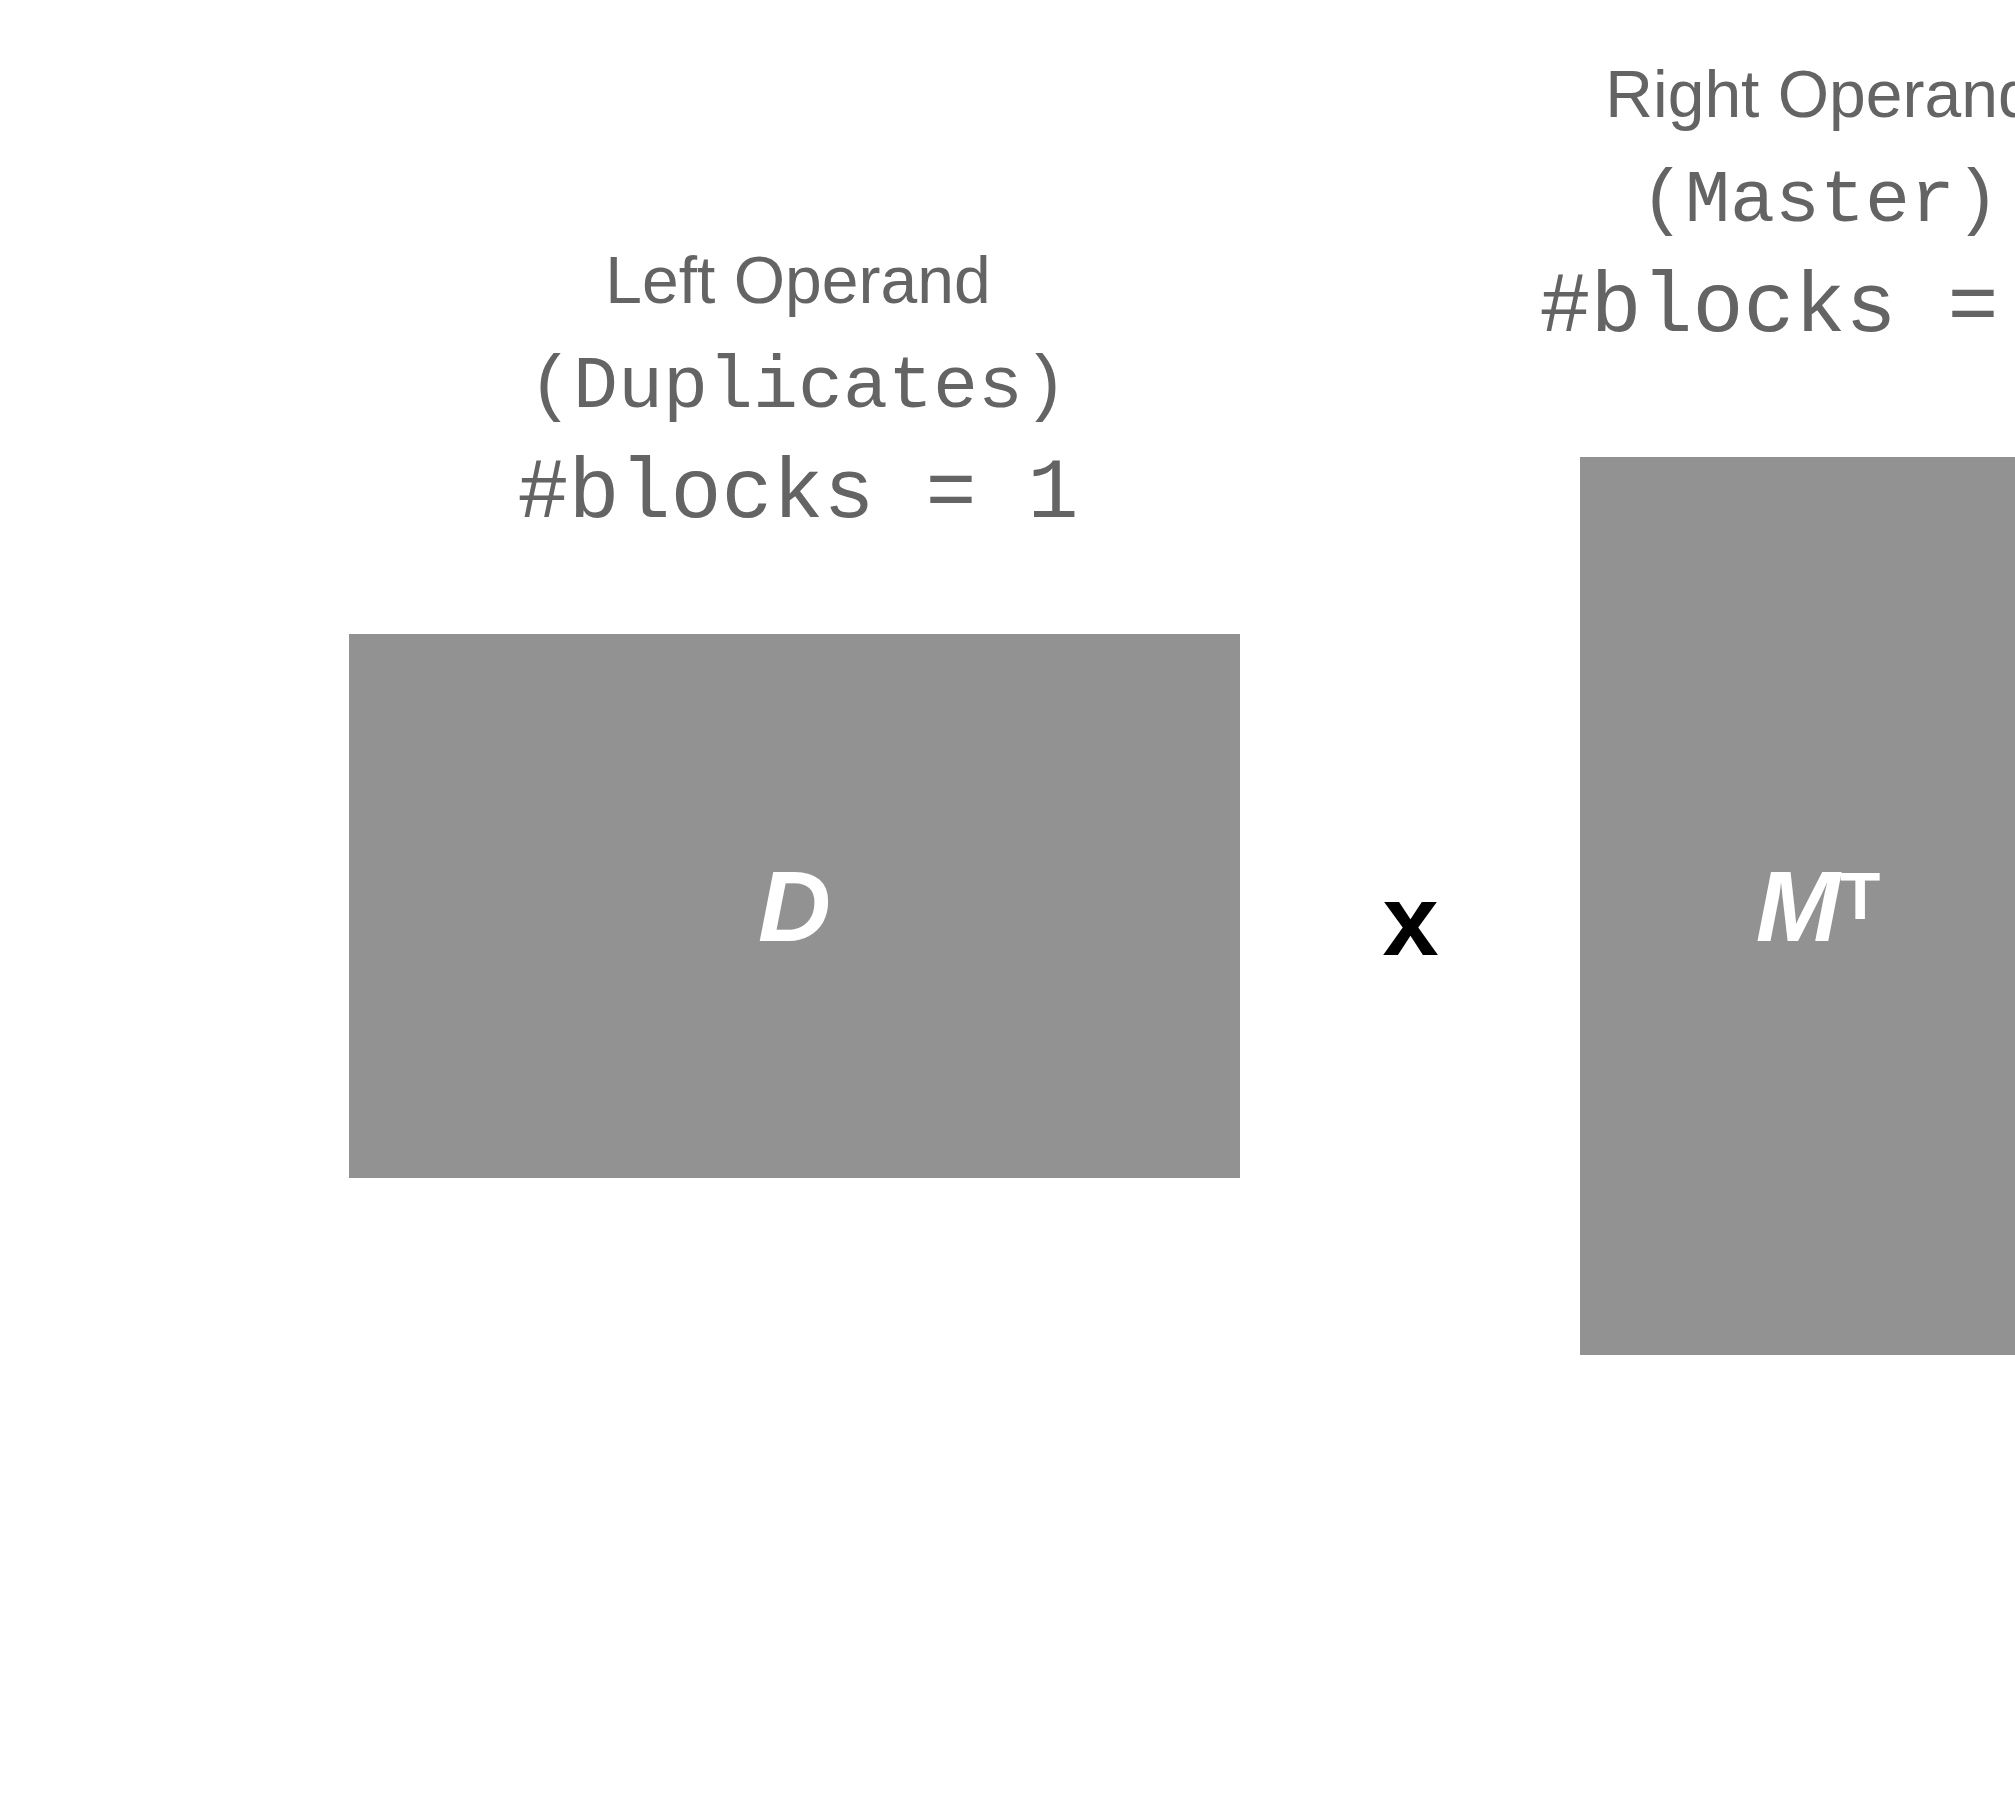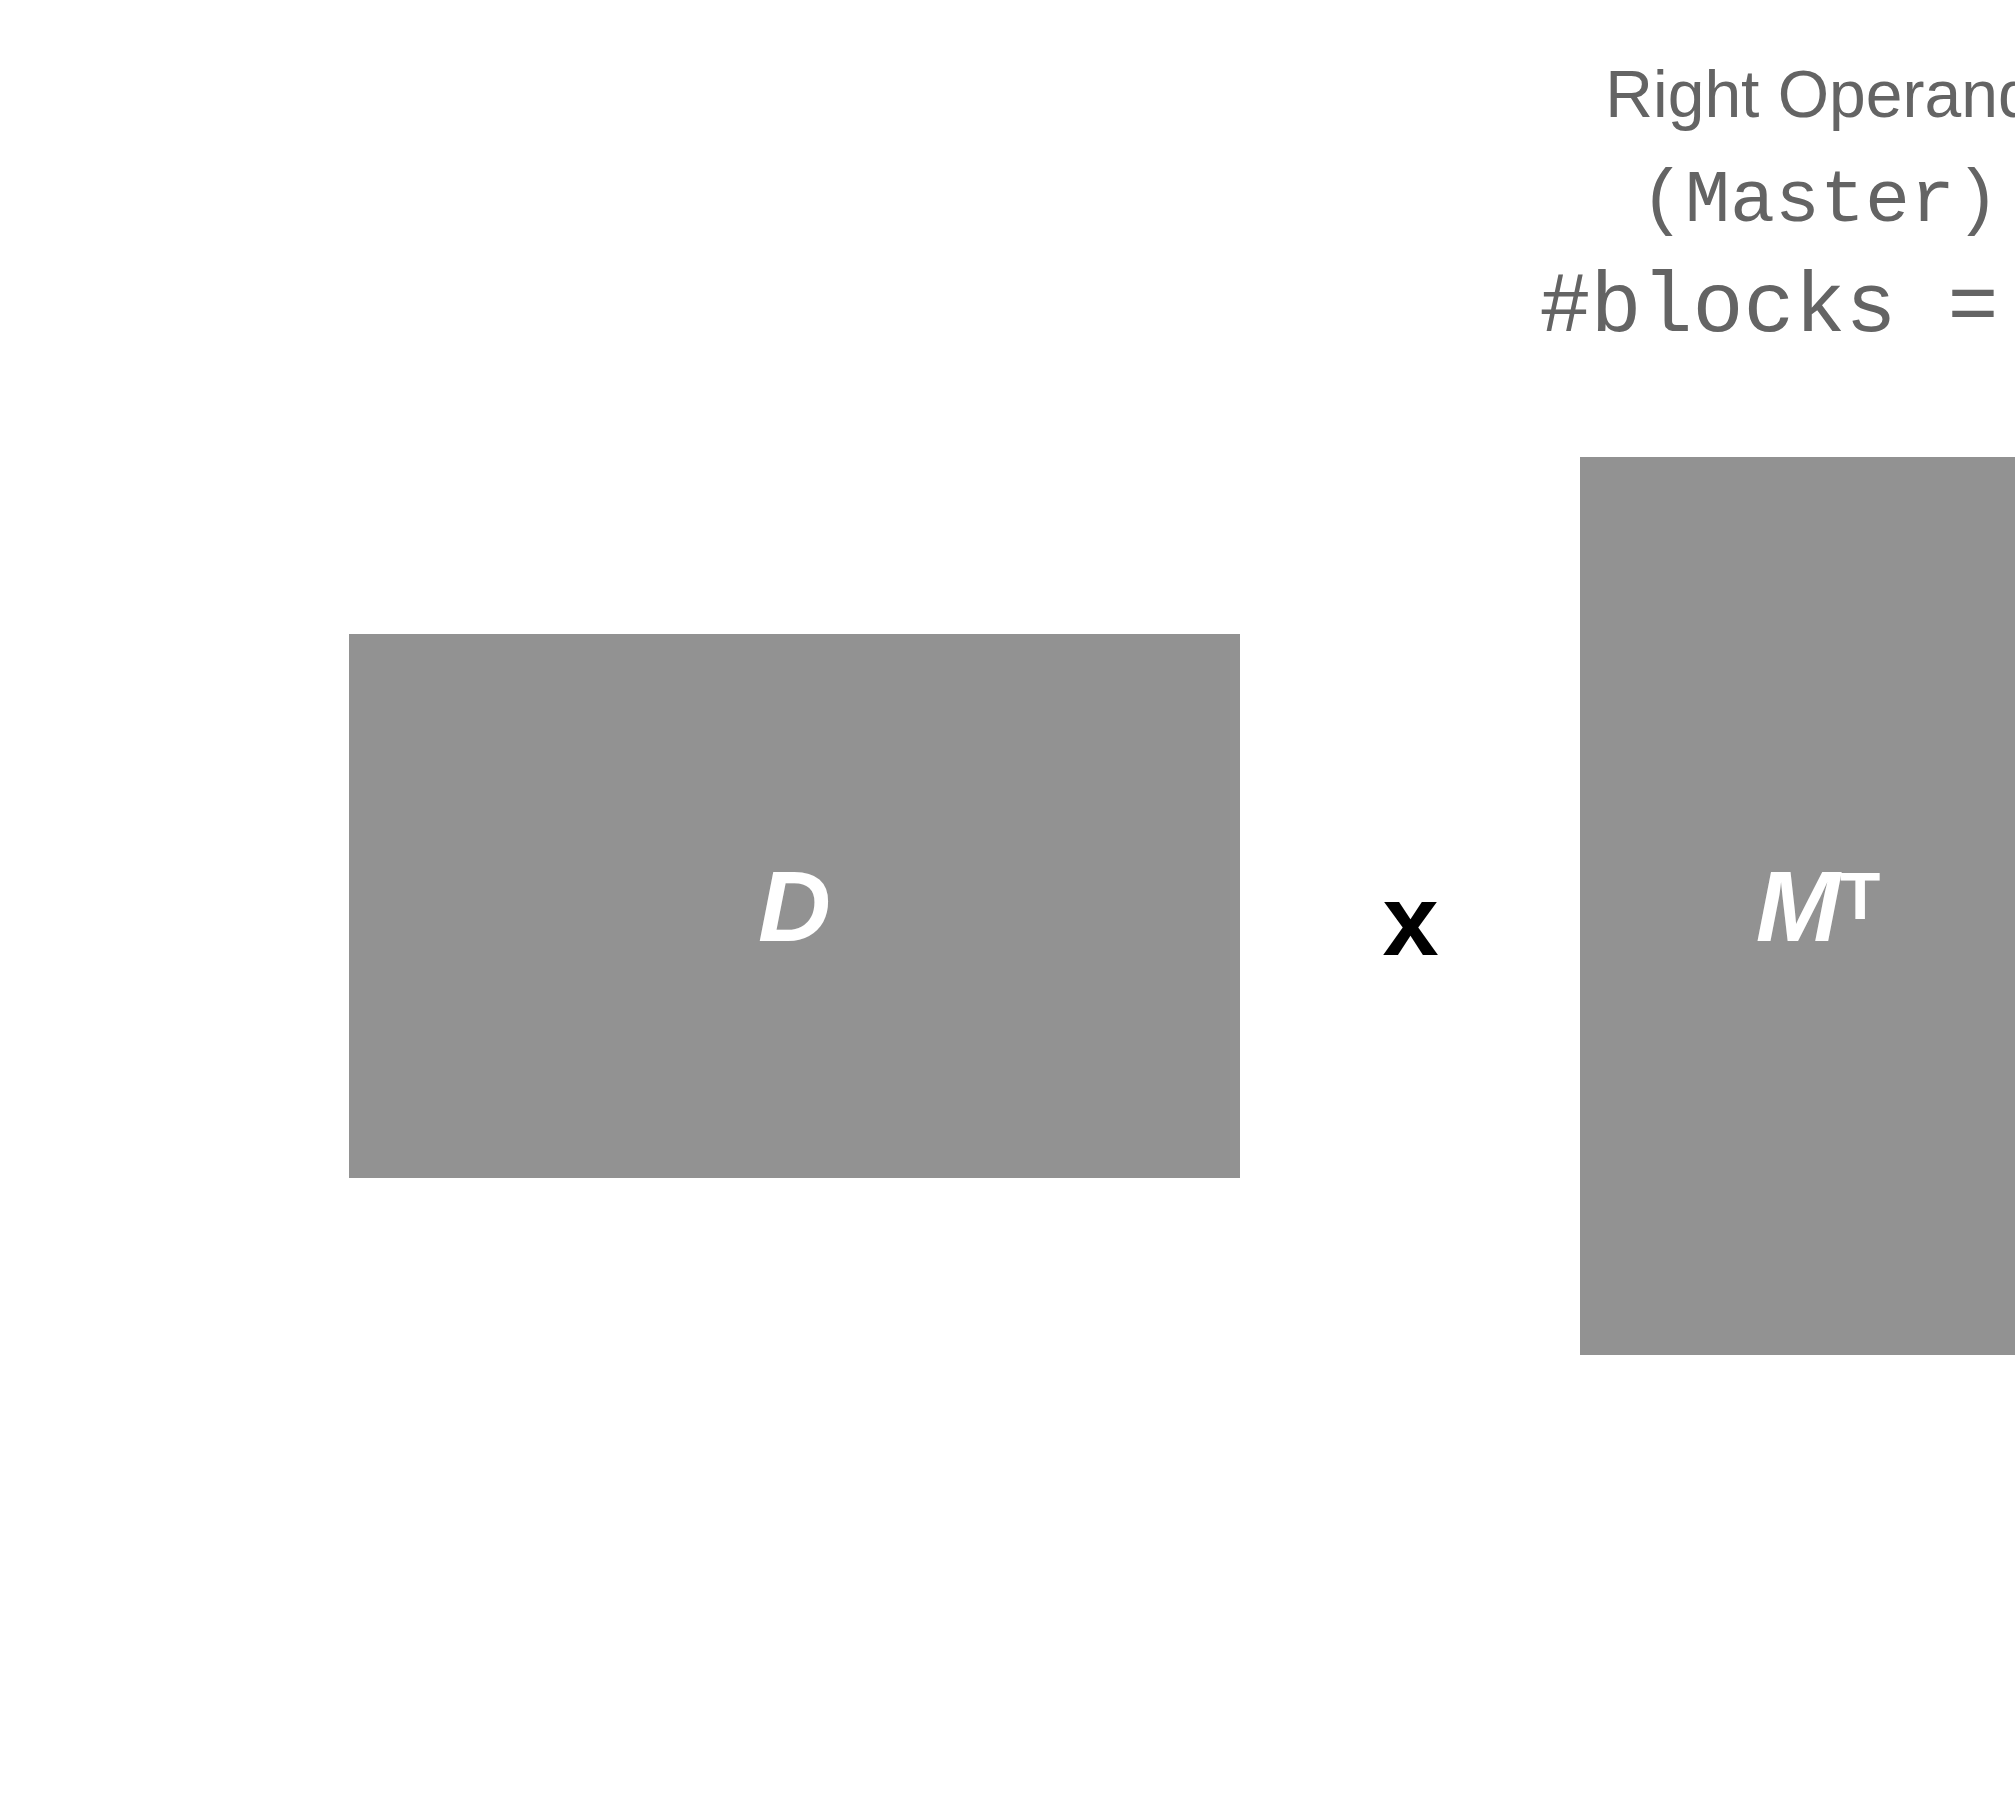"Left Operand" div.col-title { html: none -> <div> <div>Left Operand</div> <div>(Duplicates)</div> <div>#blocks = 1</div> </div> }
